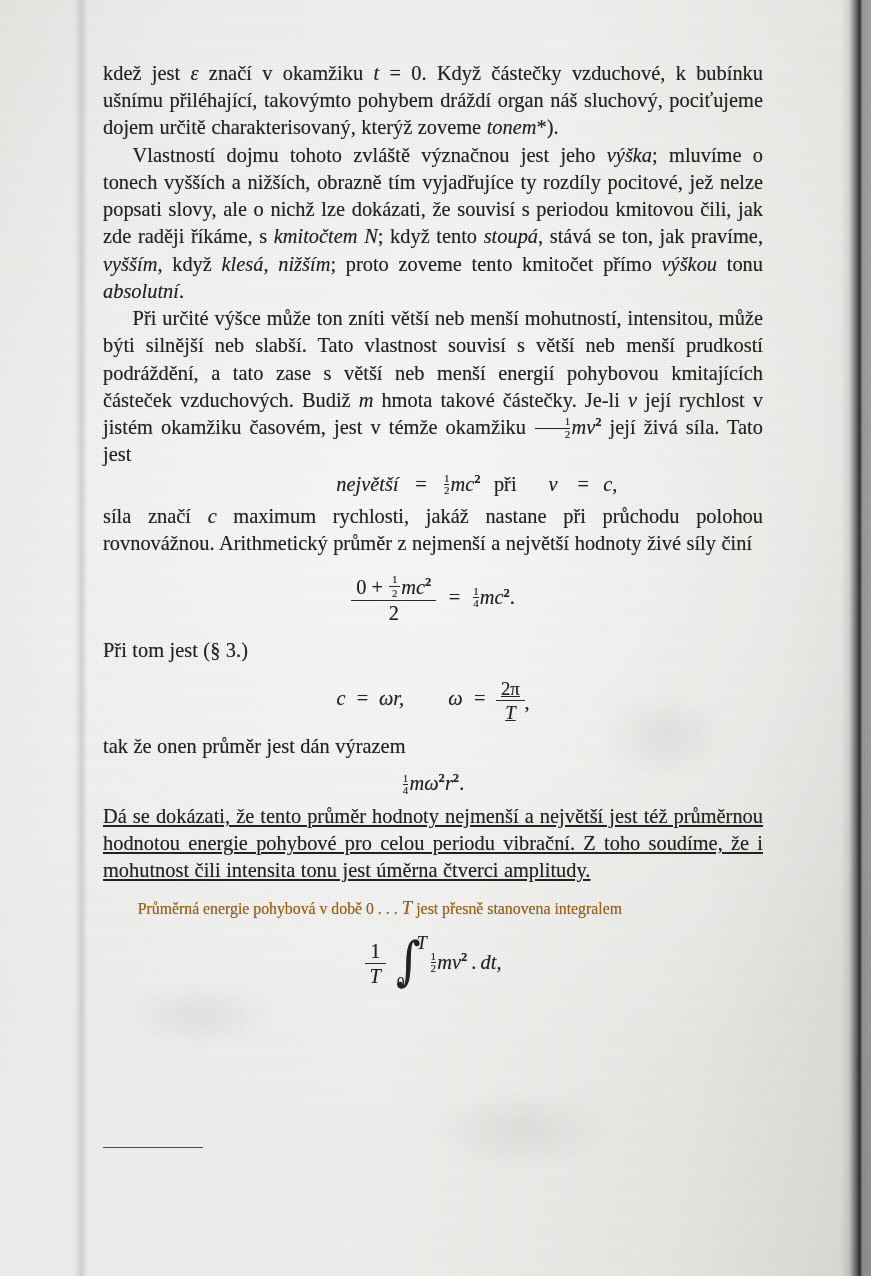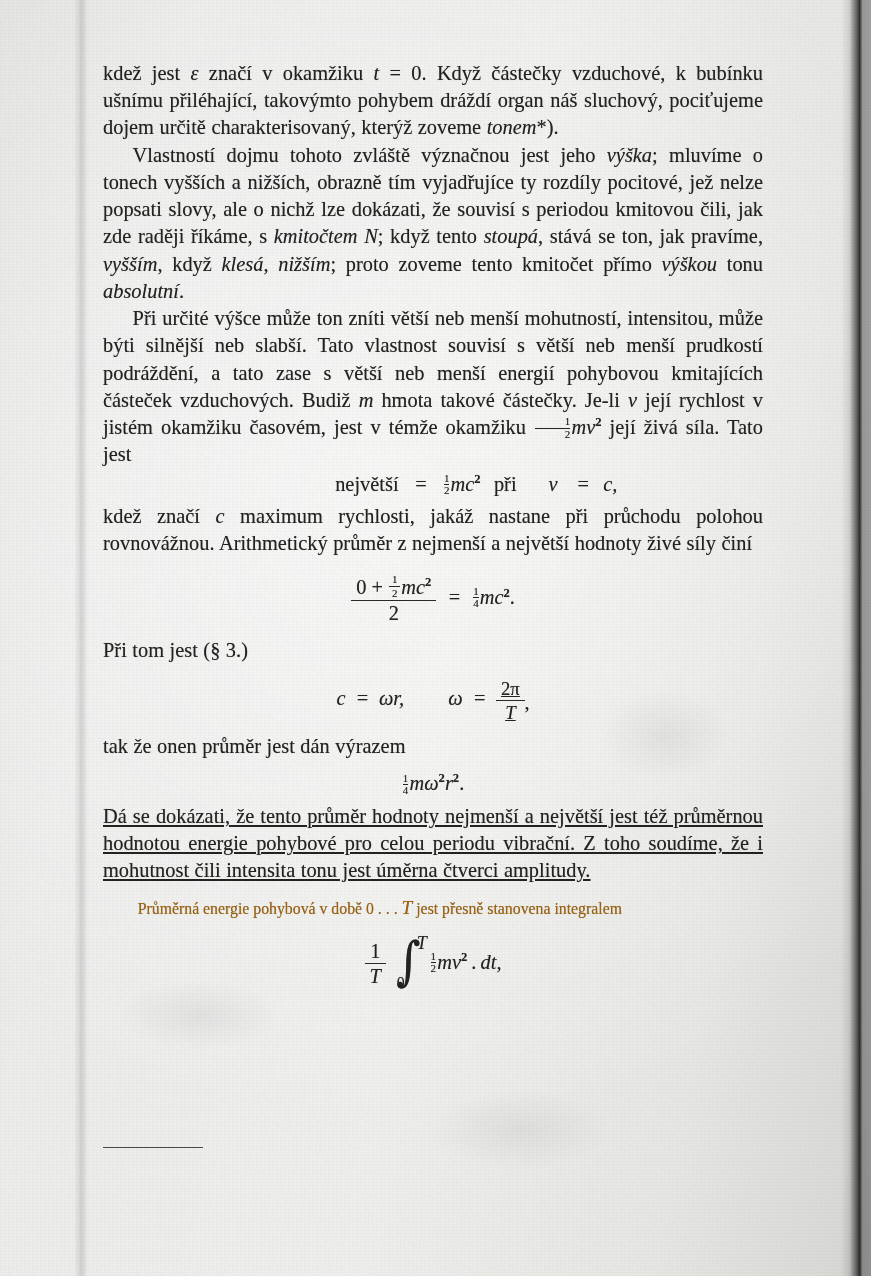"největší" span { font-style: none -> italic }
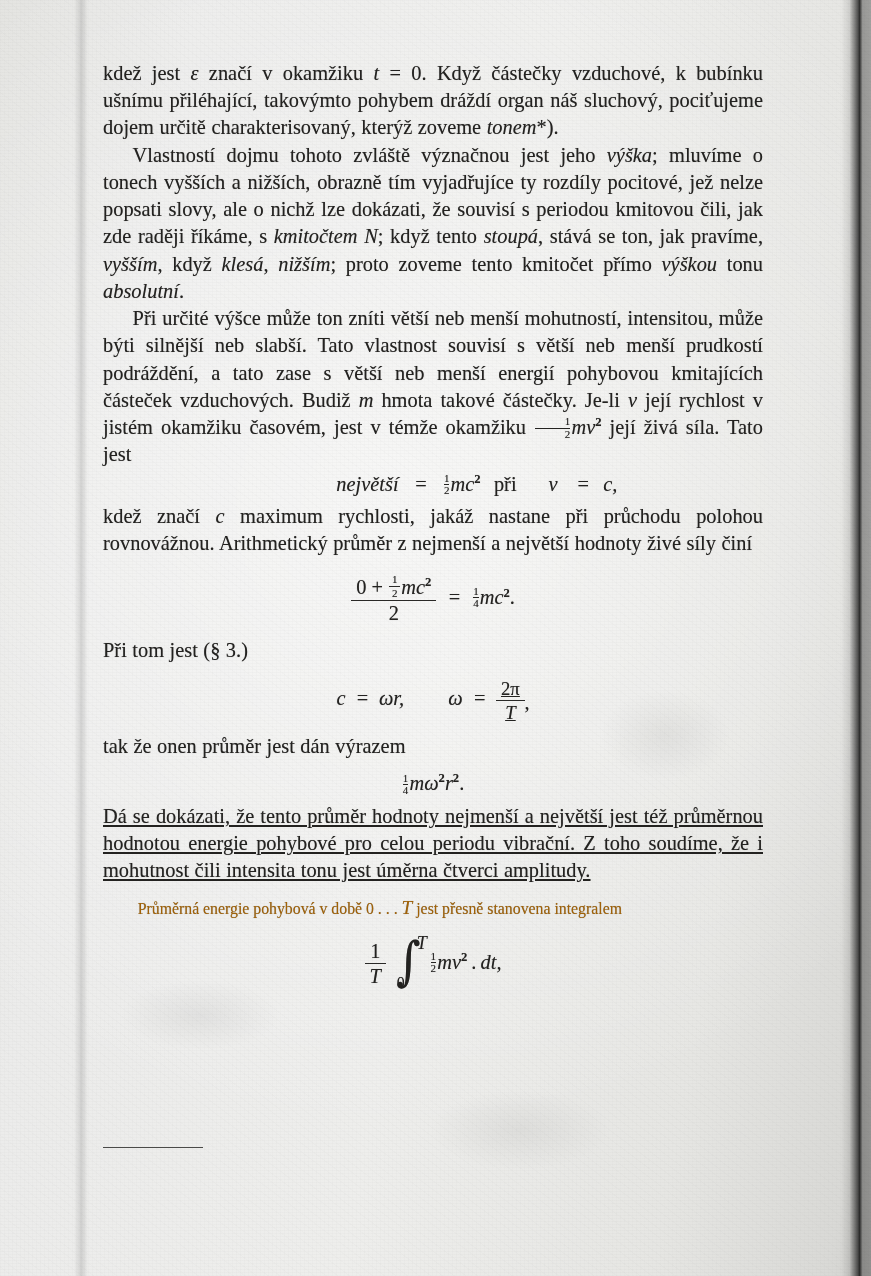"kdež značí" span { text: kdež -> síla }
